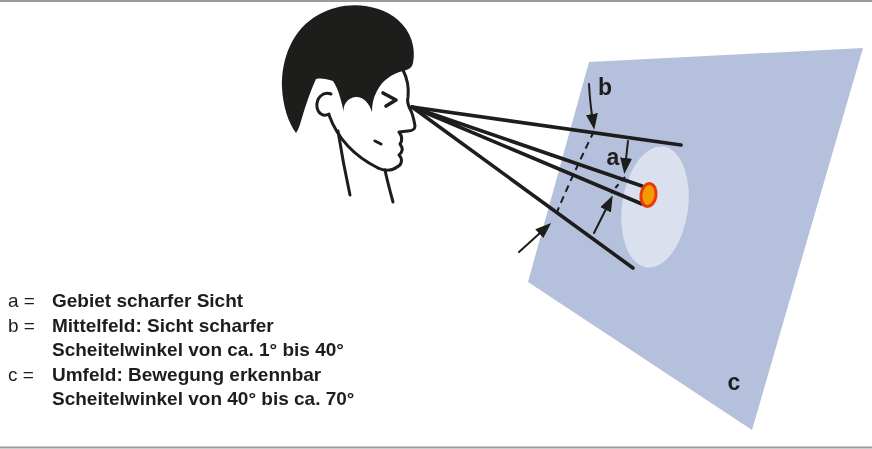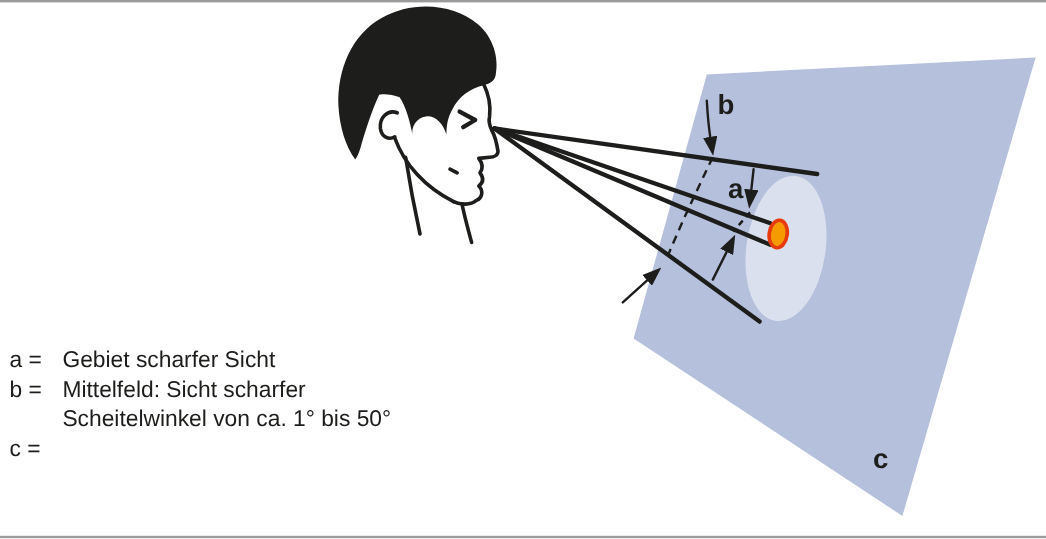"Gebiet scharfer Sicht" .legend-lines { font-weight: none -> bold }
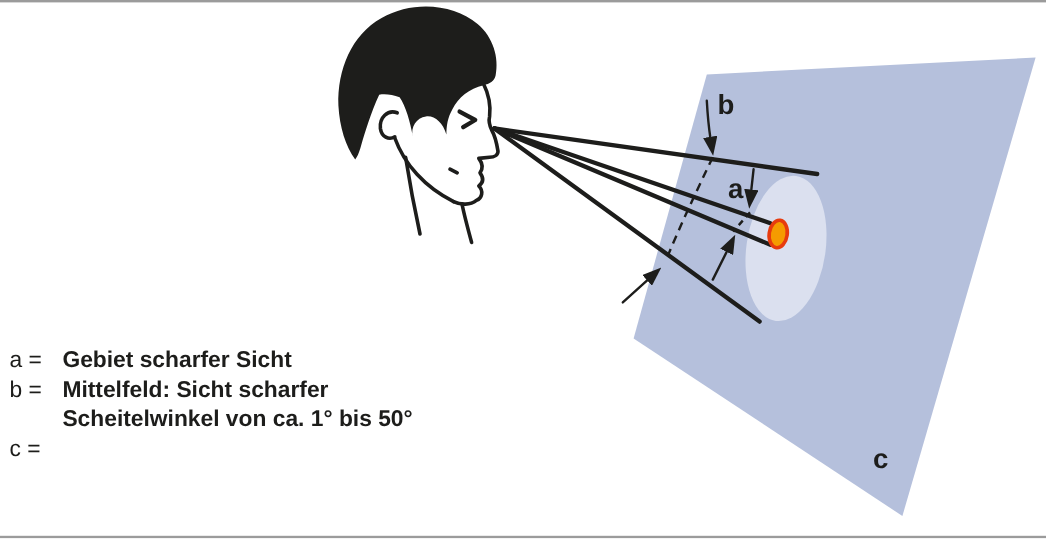"Scheitelwinkel von ca. 1° bis" span { text: 50 -> 40 }
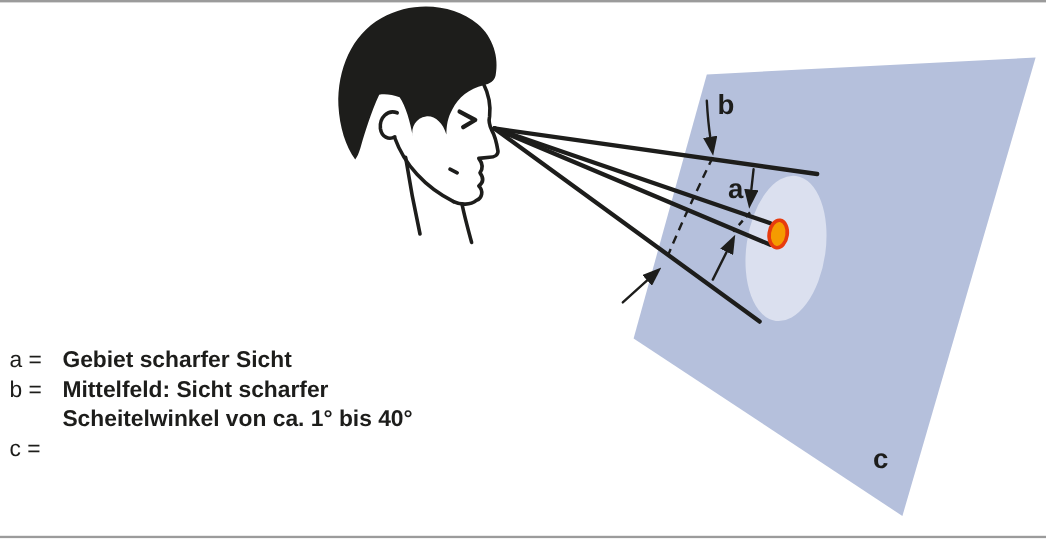"Umfeld: Bewegung erkennbar" span { html: none -> <span>Umfeld: Bewegung erkennbar</span> }
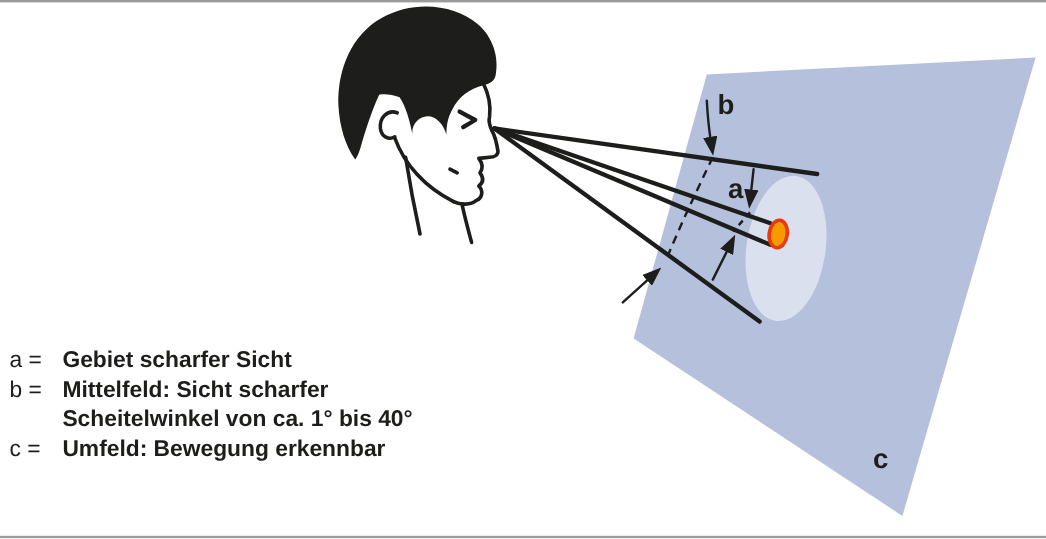"Scheitelwinkel von 40° bis ca." span { html: none -> <span>Scheitelwinkel von 40° bis ca. 70°</span> }
